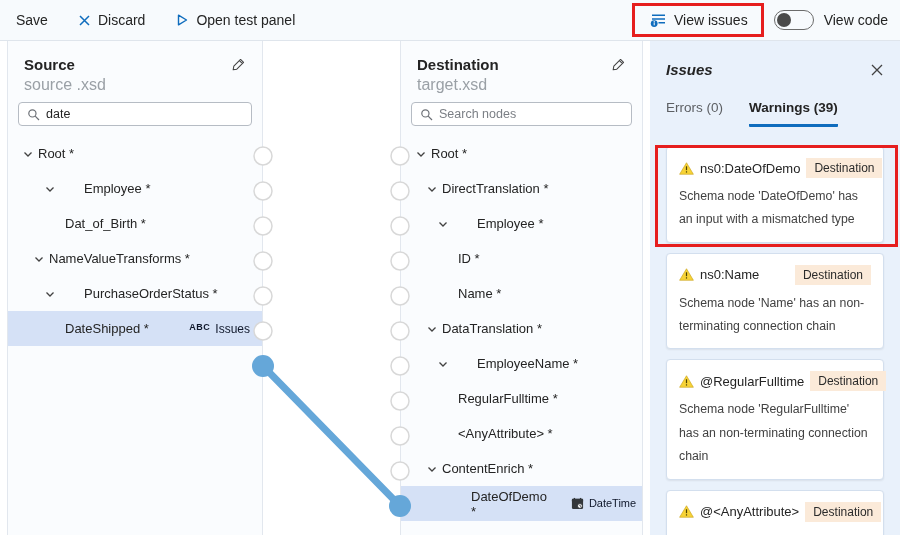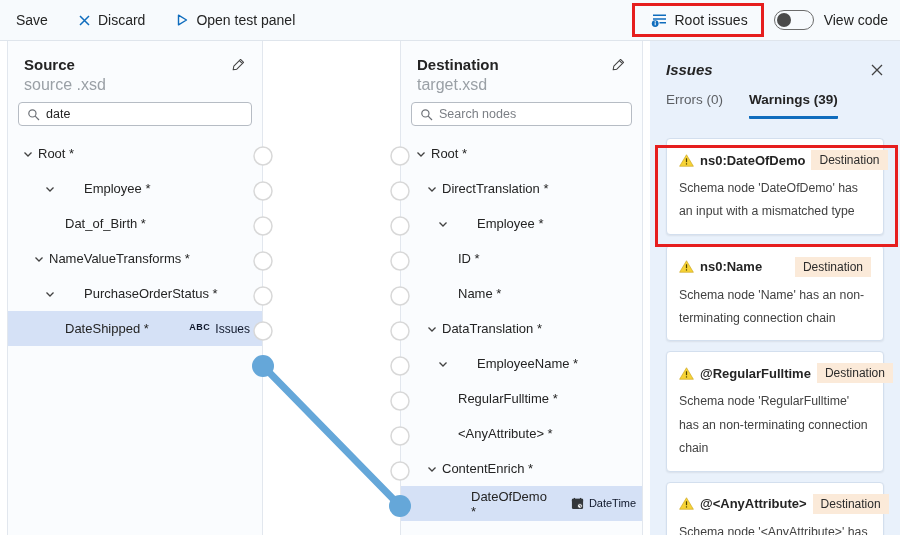"Root issues" span { text: Root -> View }
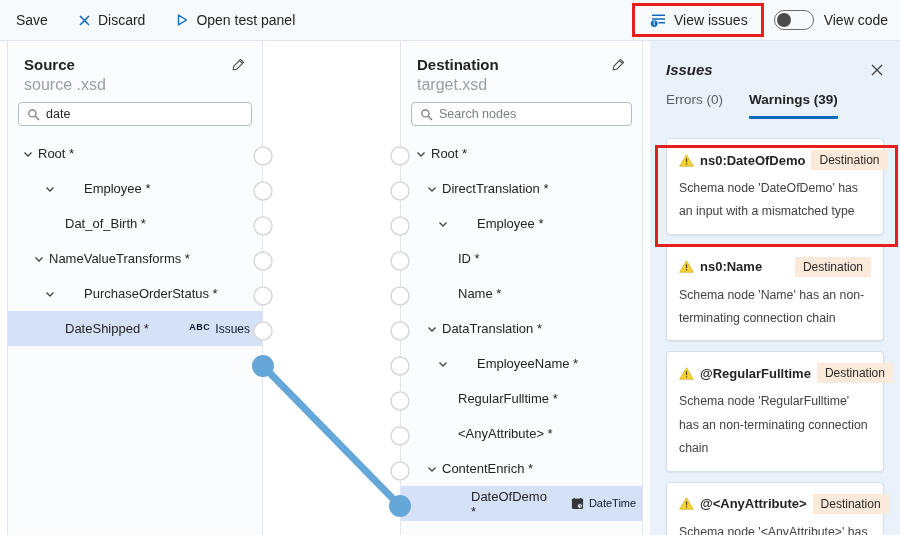"Errors (0)" .tabs { margin-top: 14px -> 22px }
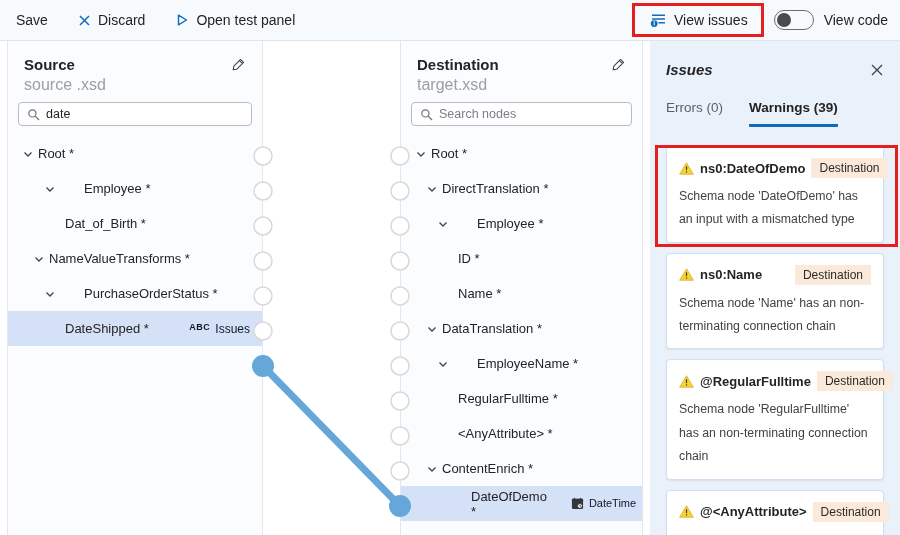"ns0:DateOfDemo" .card-name { font-weight: 700 -> 400 }
